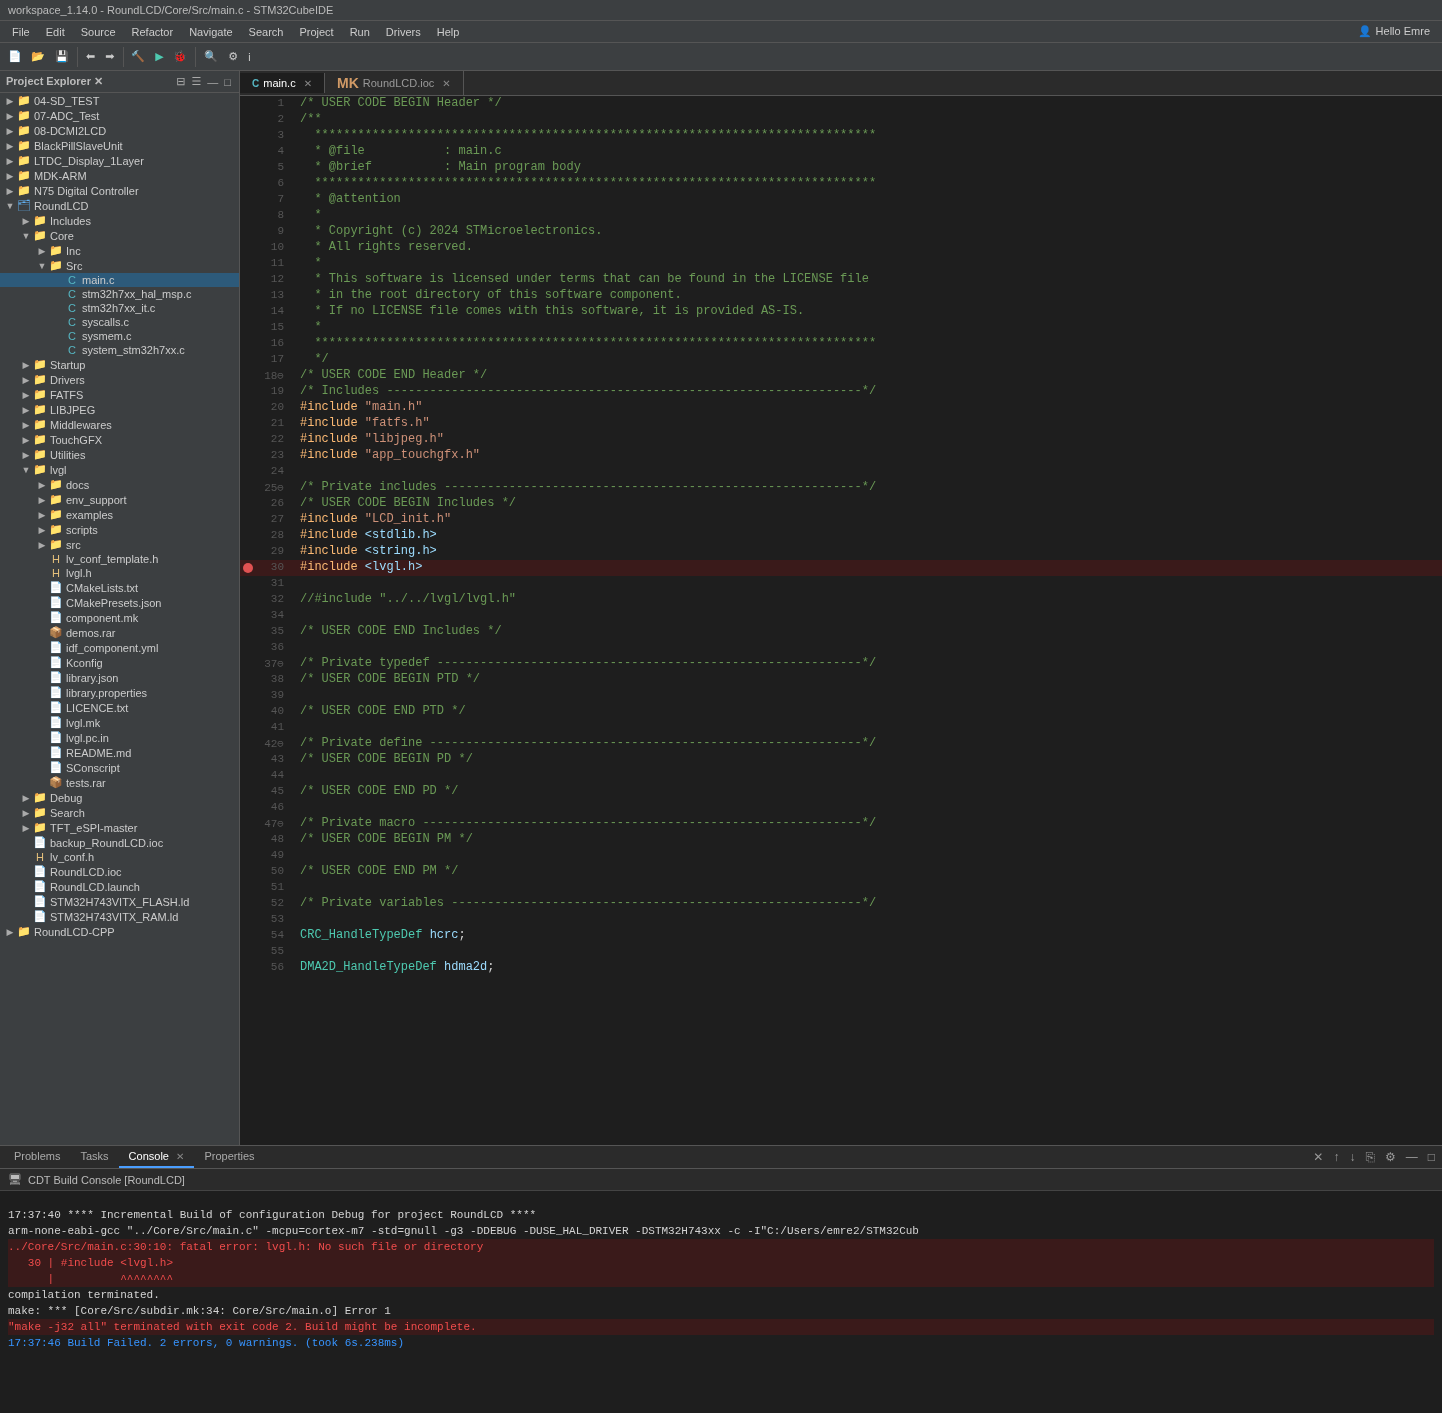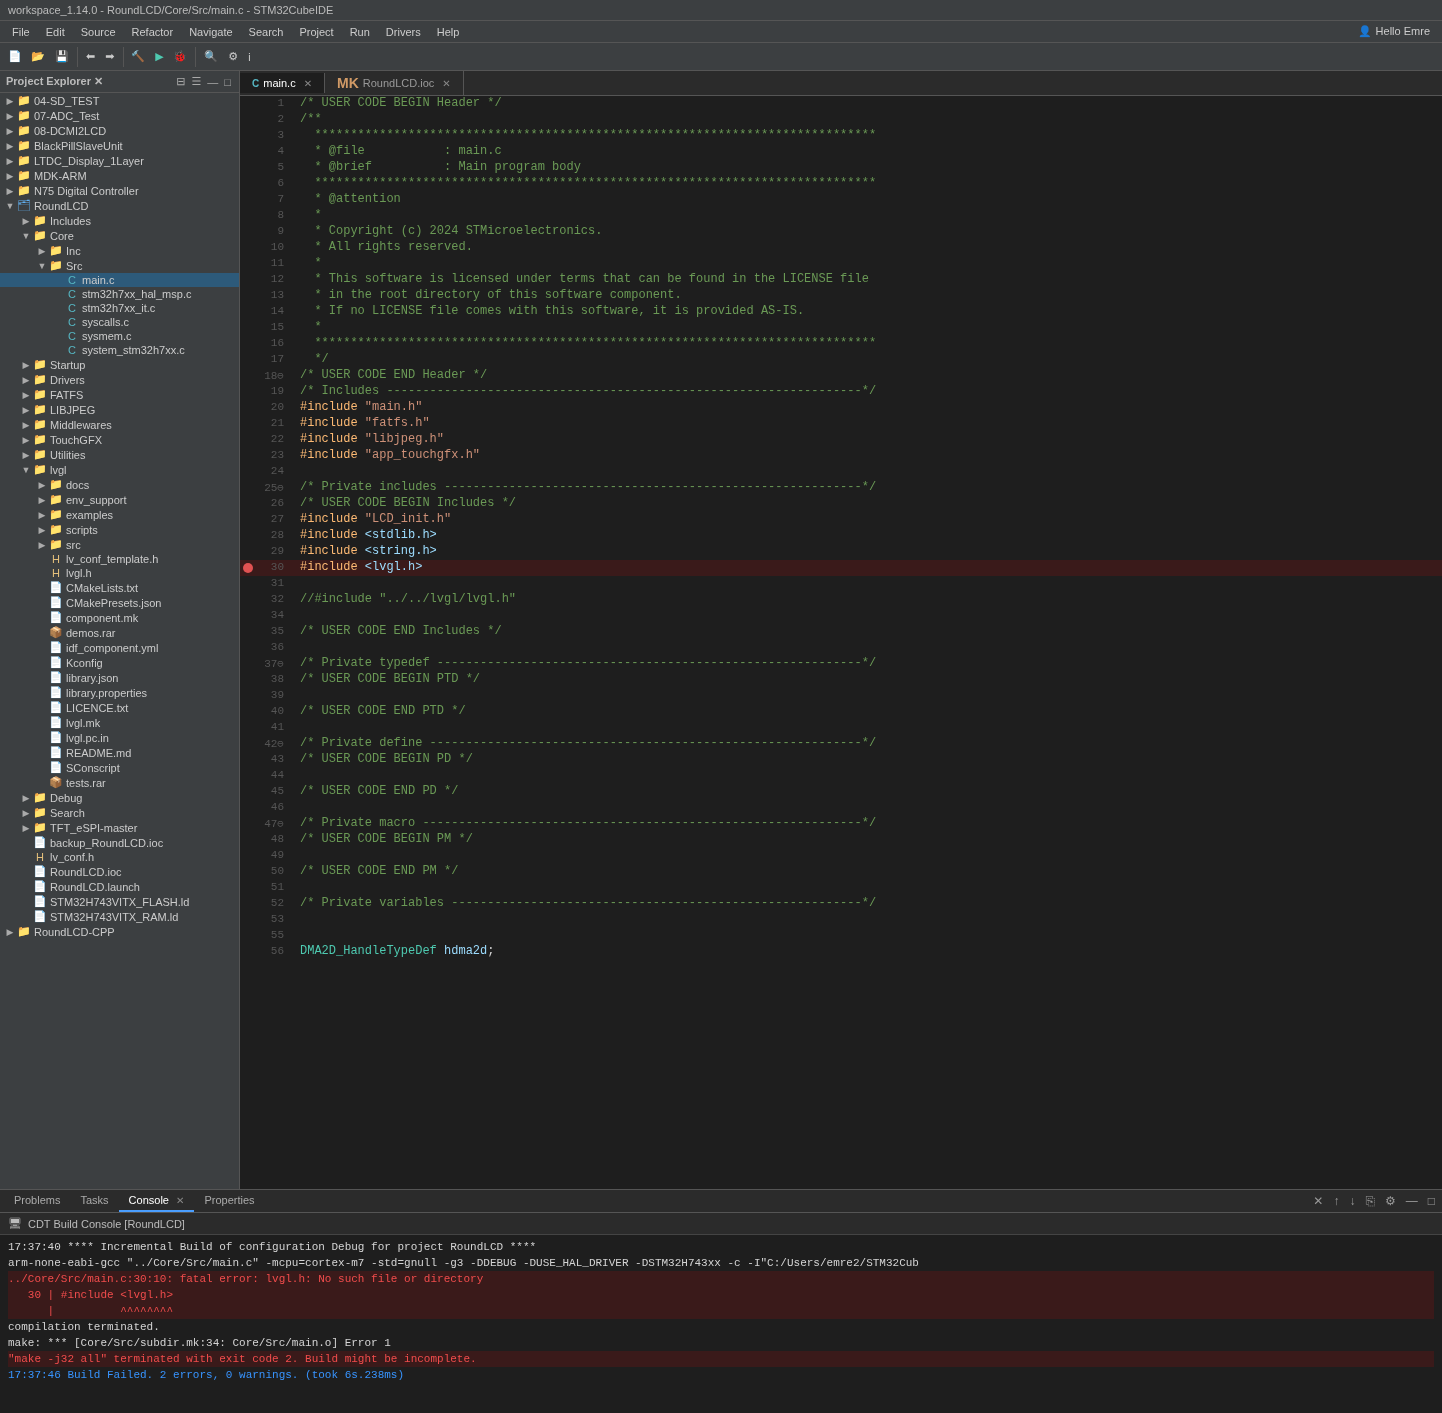"54" div.code-line { html: none -> <div> <div></div> <div>54</div> <div><span>CRC_HandleTypeDef</span> <span>hcrc</span>;</div> </div> }
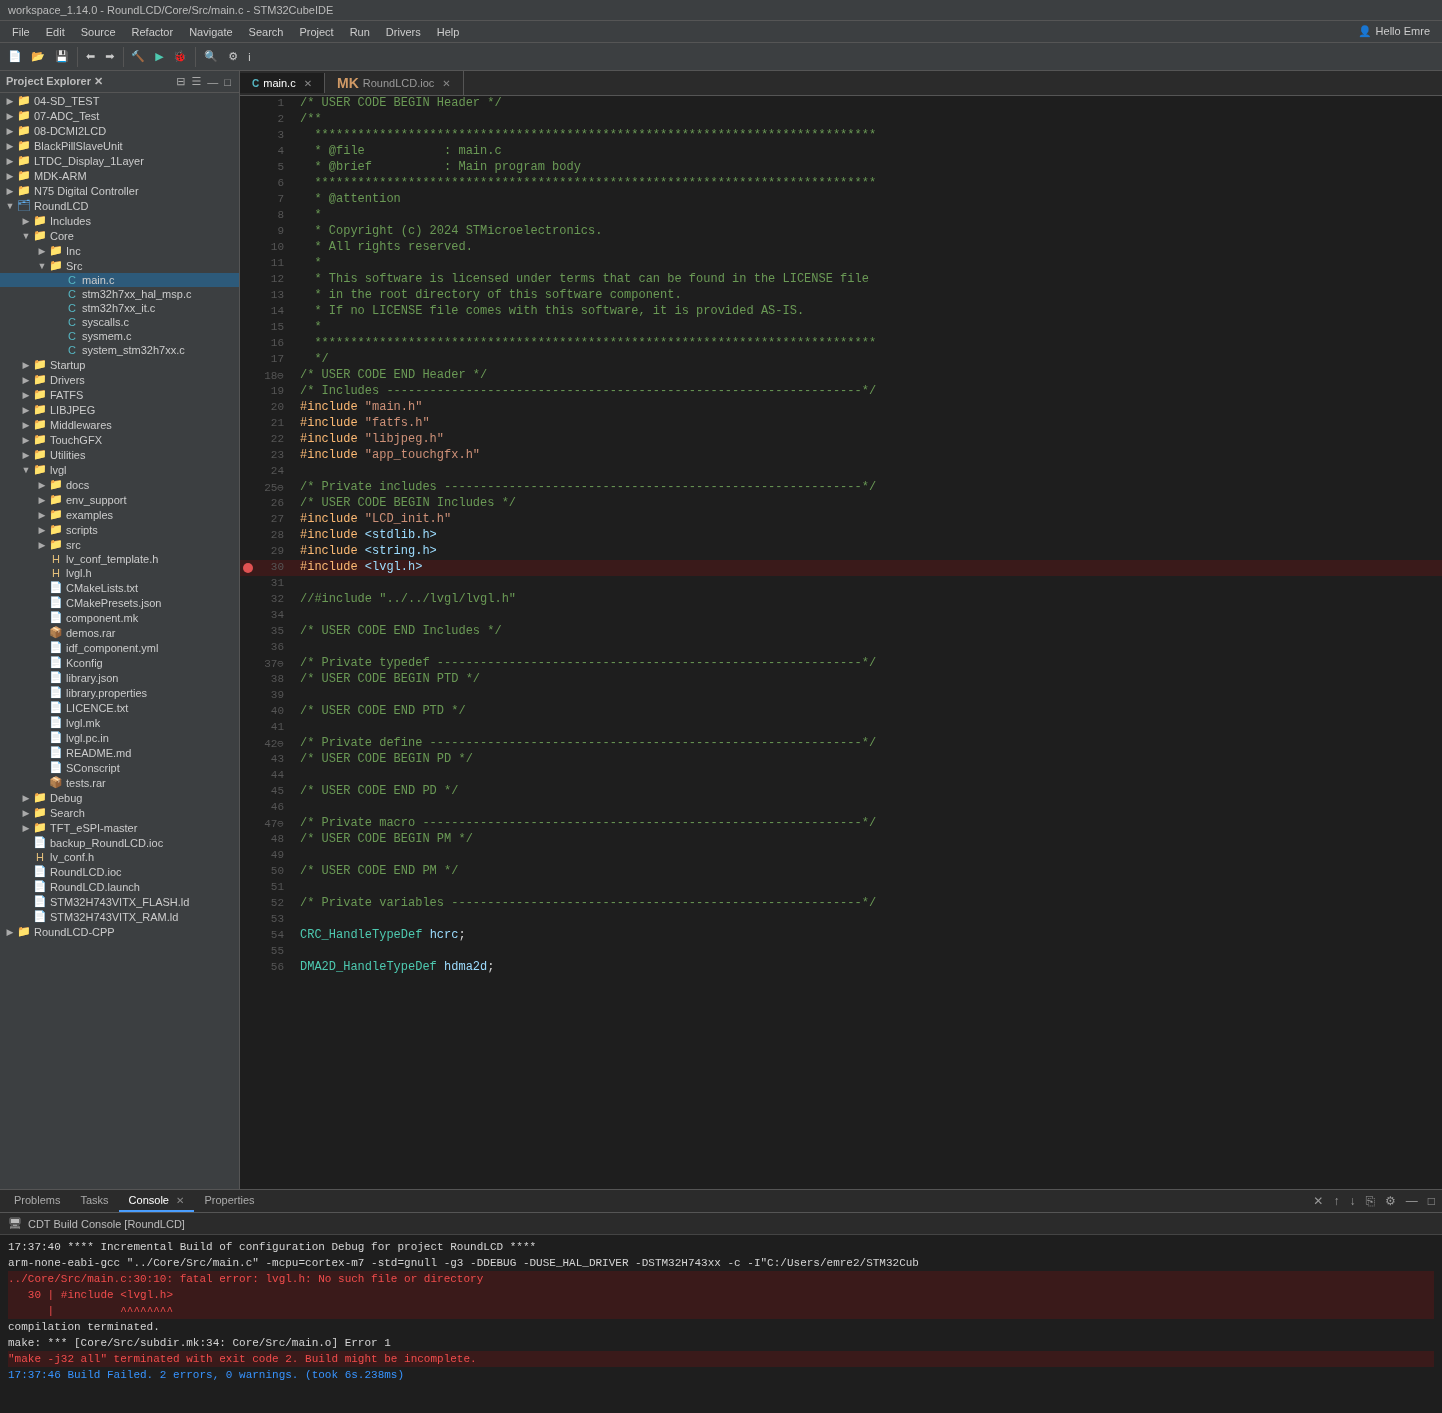"Problems" .bottom-panel { height: 224px -> 268px }
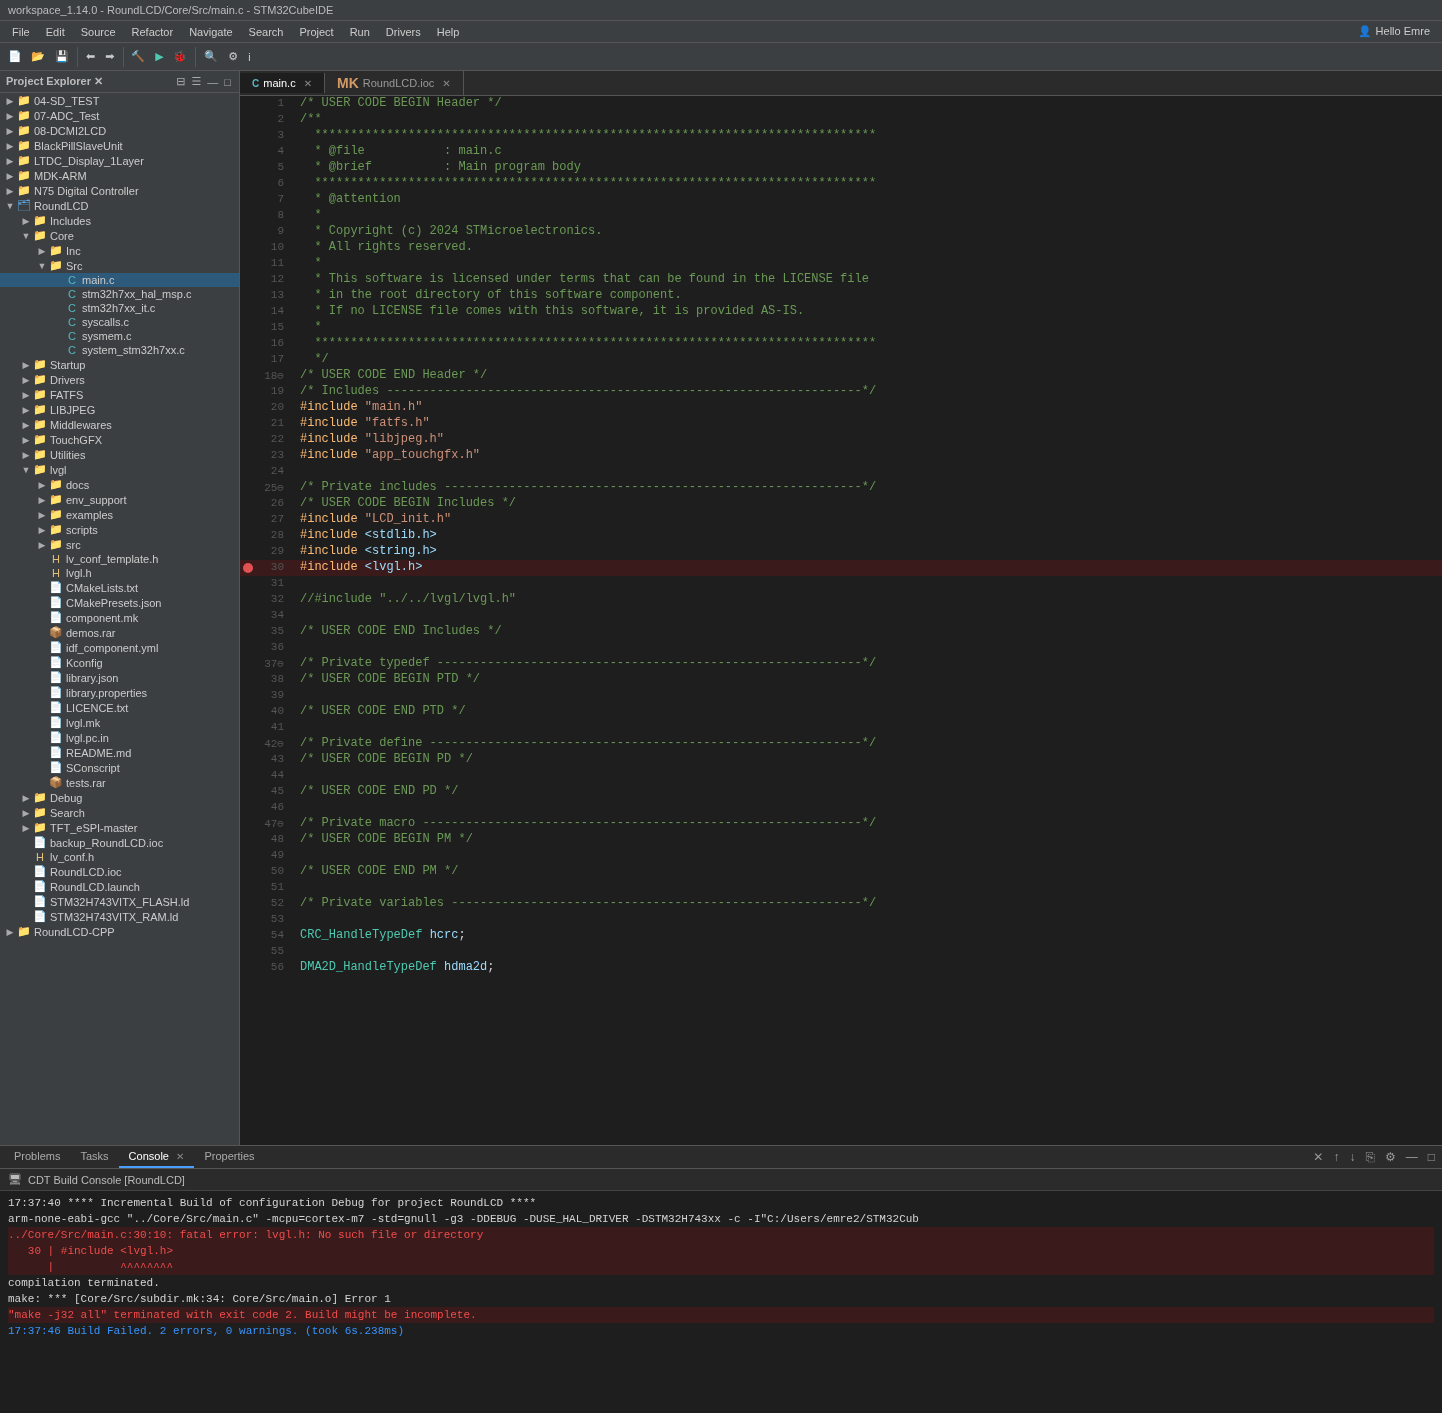"17:37:40 **** Incremental Build of" .console-content { margin-top: none -> 12px }
